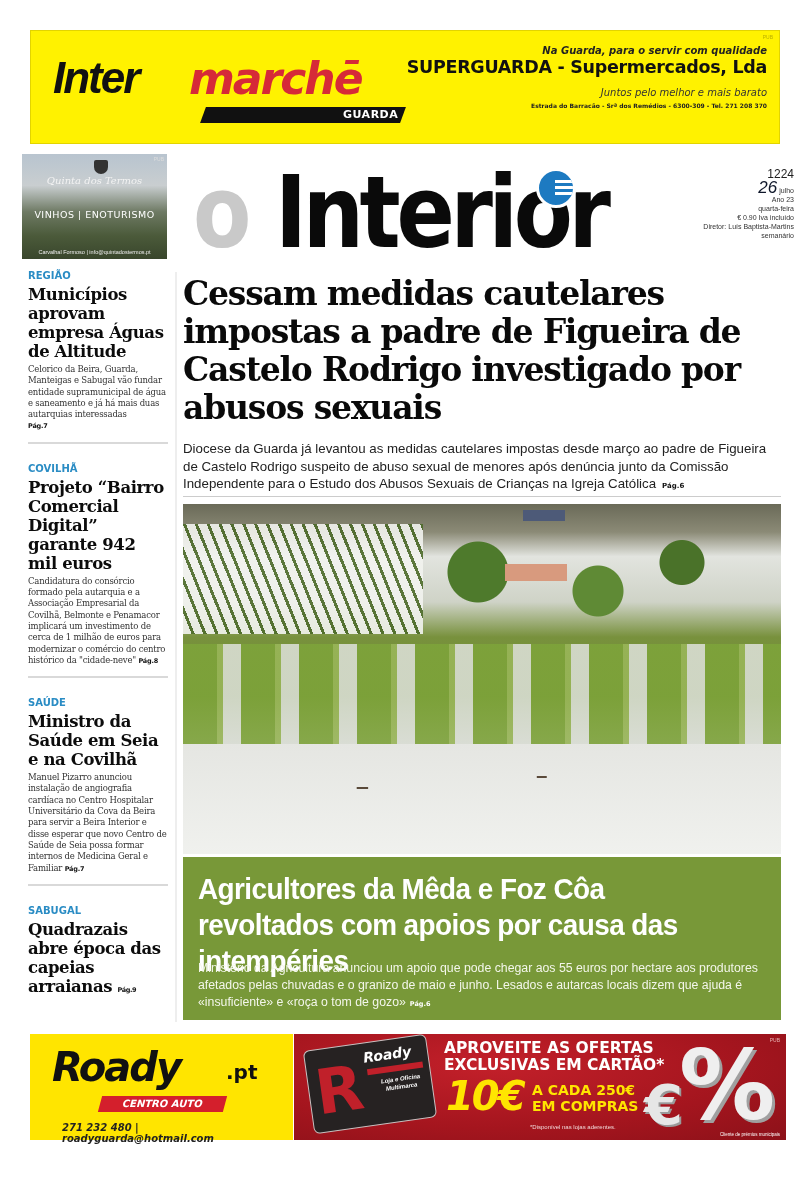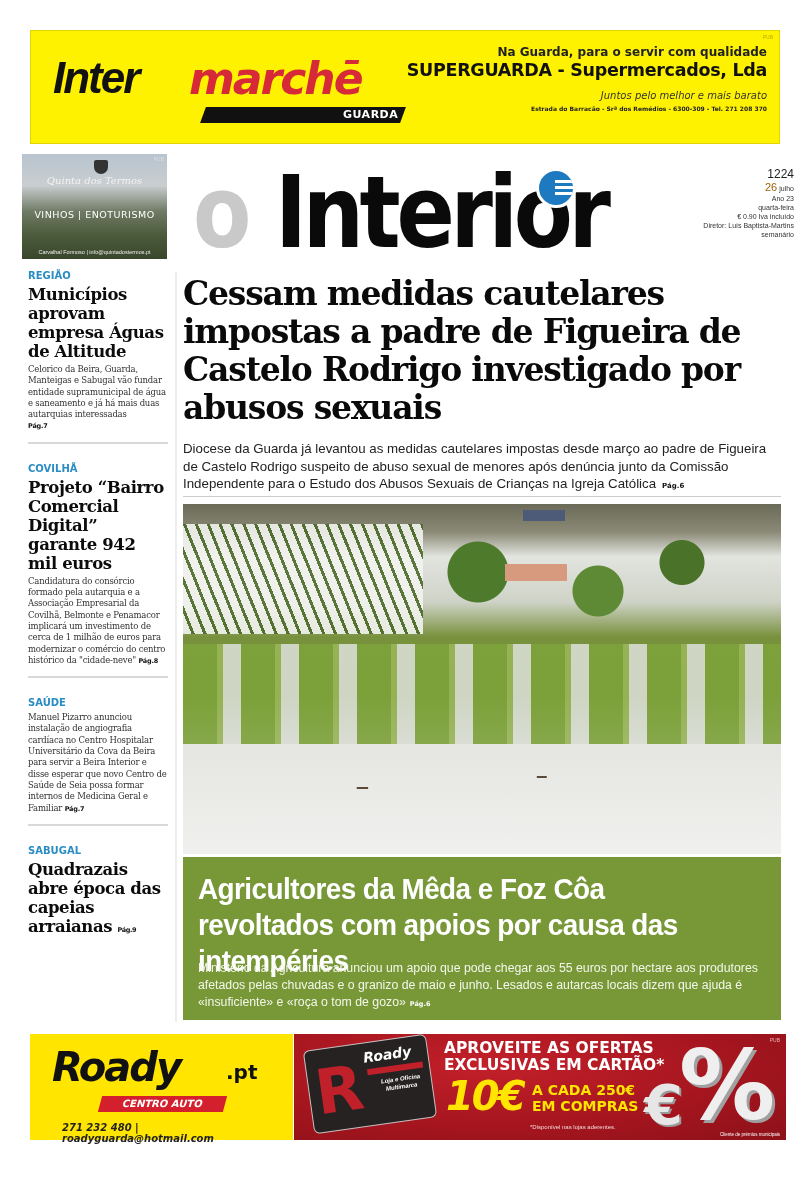"Na Guarda, para o servir" .tag1 { font-size: 12px -> 10px; font-style: none -> italic }
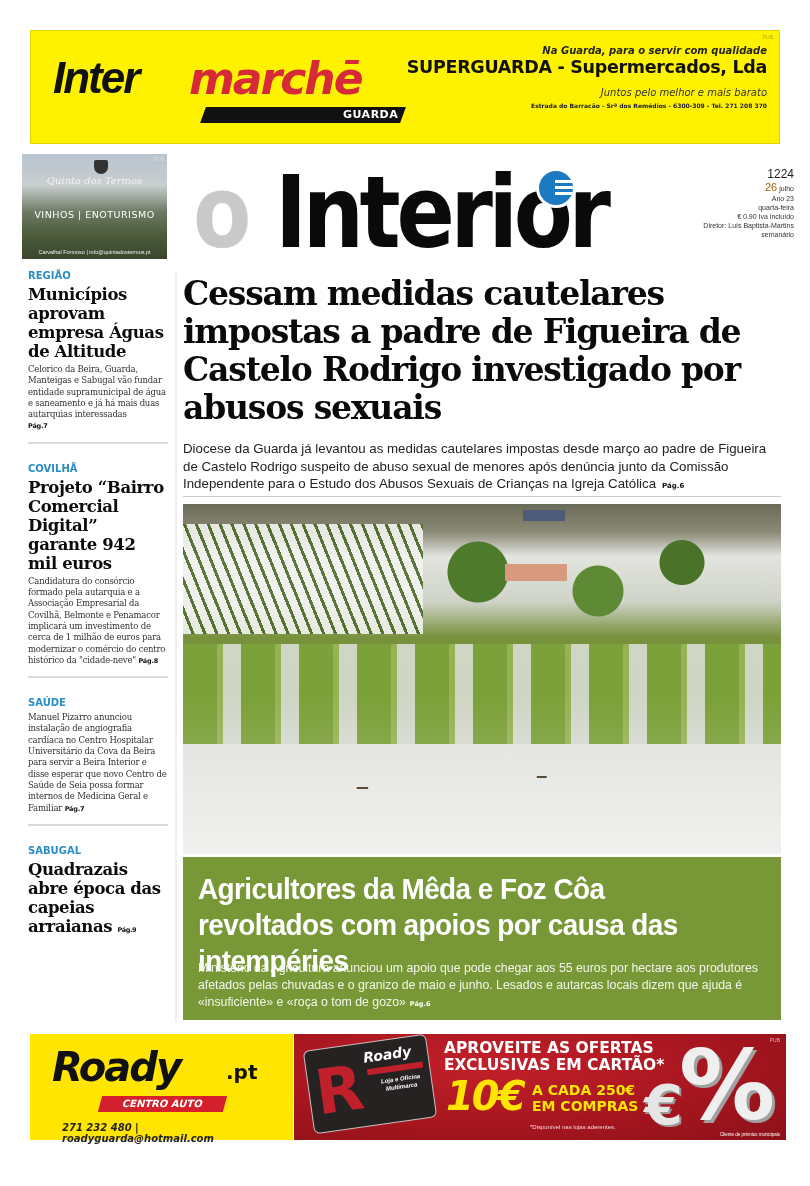"26" .issue .day { color: #a16207 -> #0f172a; font-size: 11px -> 17px; font-style: none -> italic }
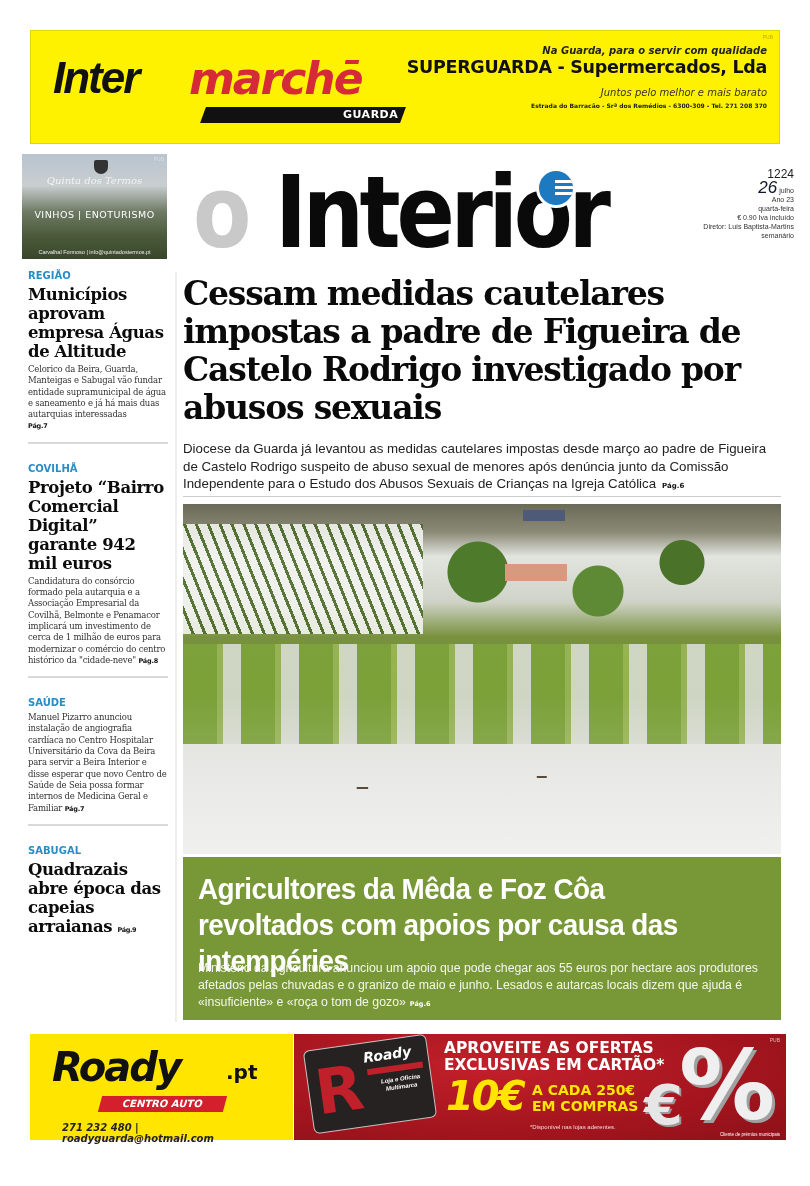"Ministro da Saúde em Seia" div.s-title { html: none -> <div>Ministro da Saúde em Seia e na Covilhã</div> }
